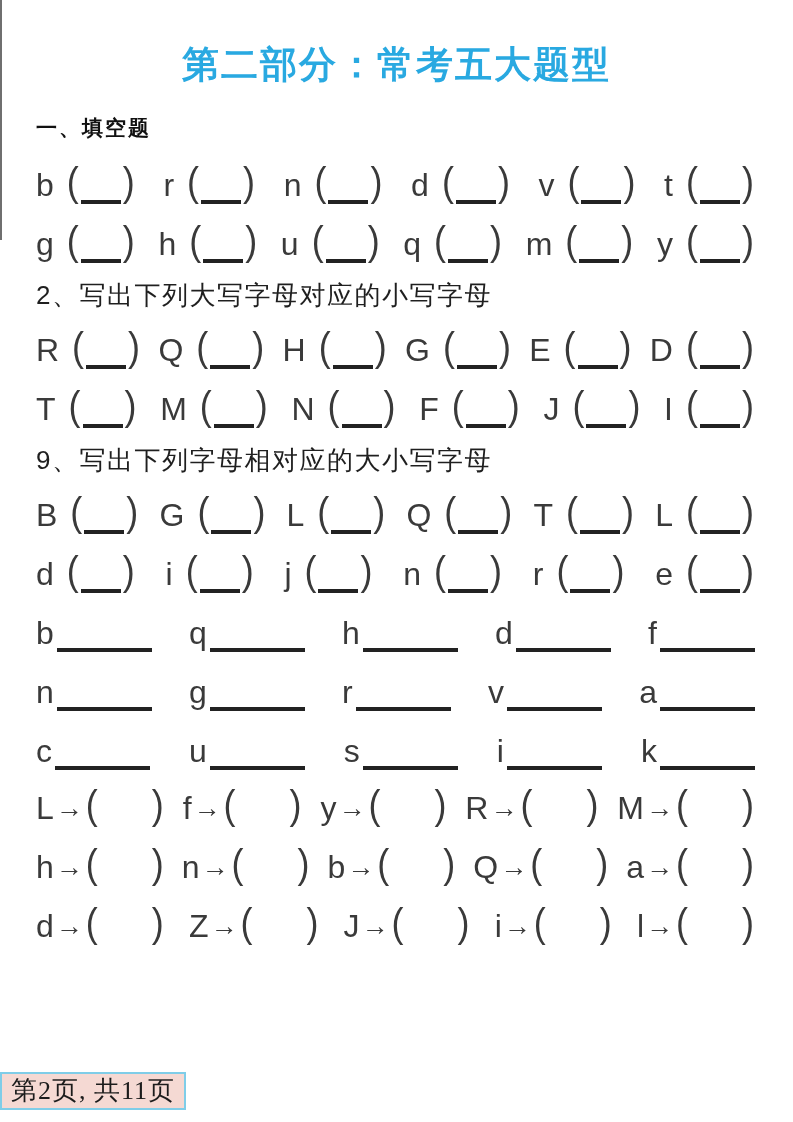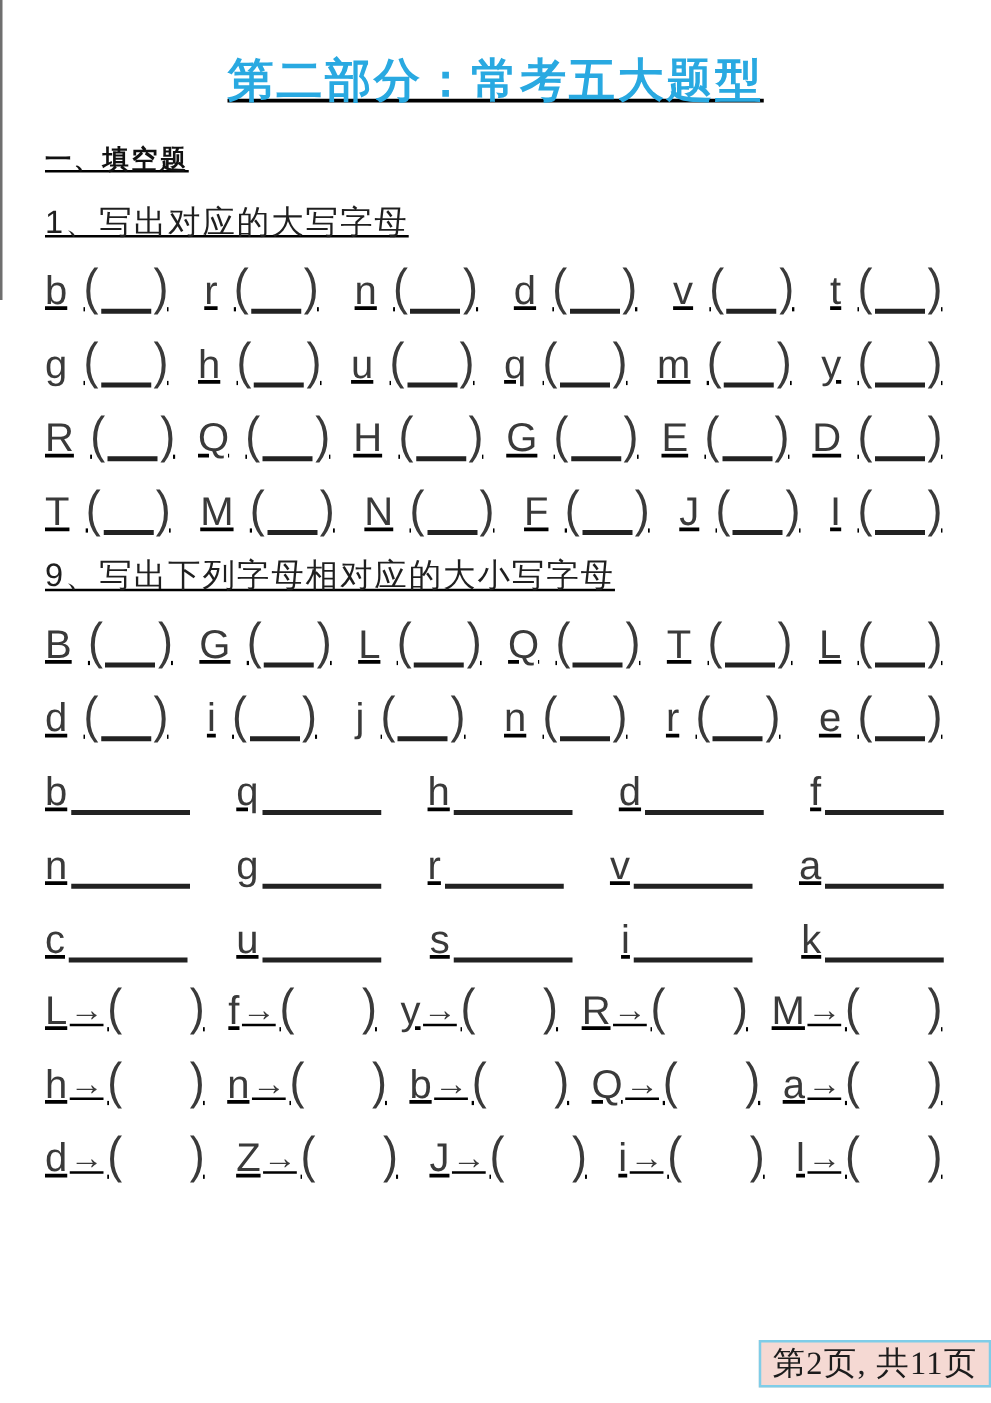"第二部分：常考五大题型" .page { text-decoration: underline -> none }
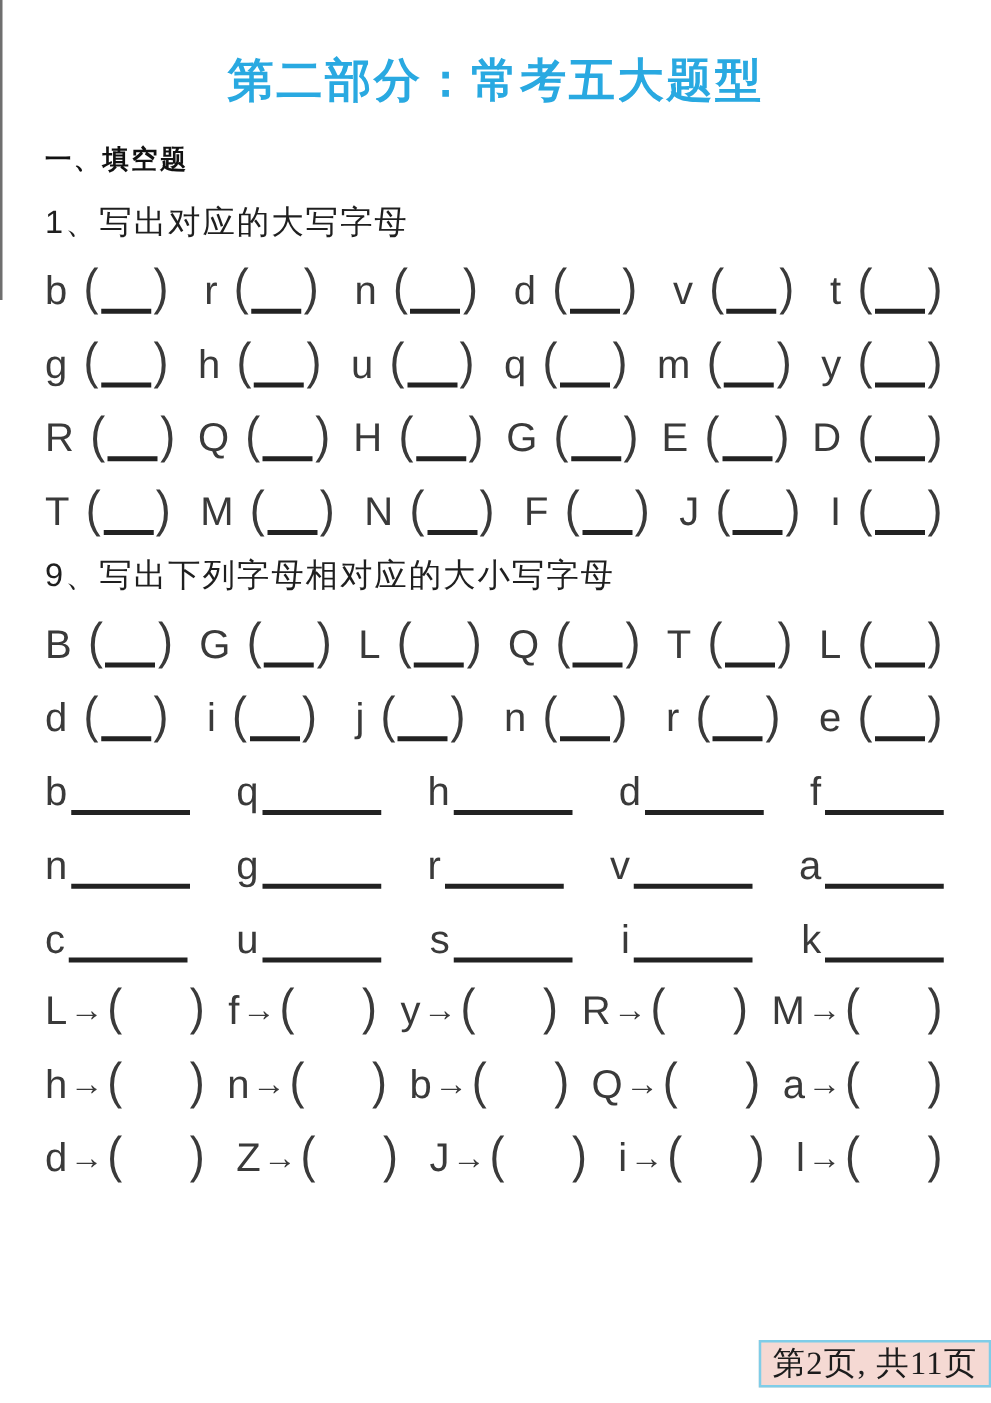"1、写出对应的大写字母" div.q-label { html: <div>1、写出对应的大写字母</div> -> none }
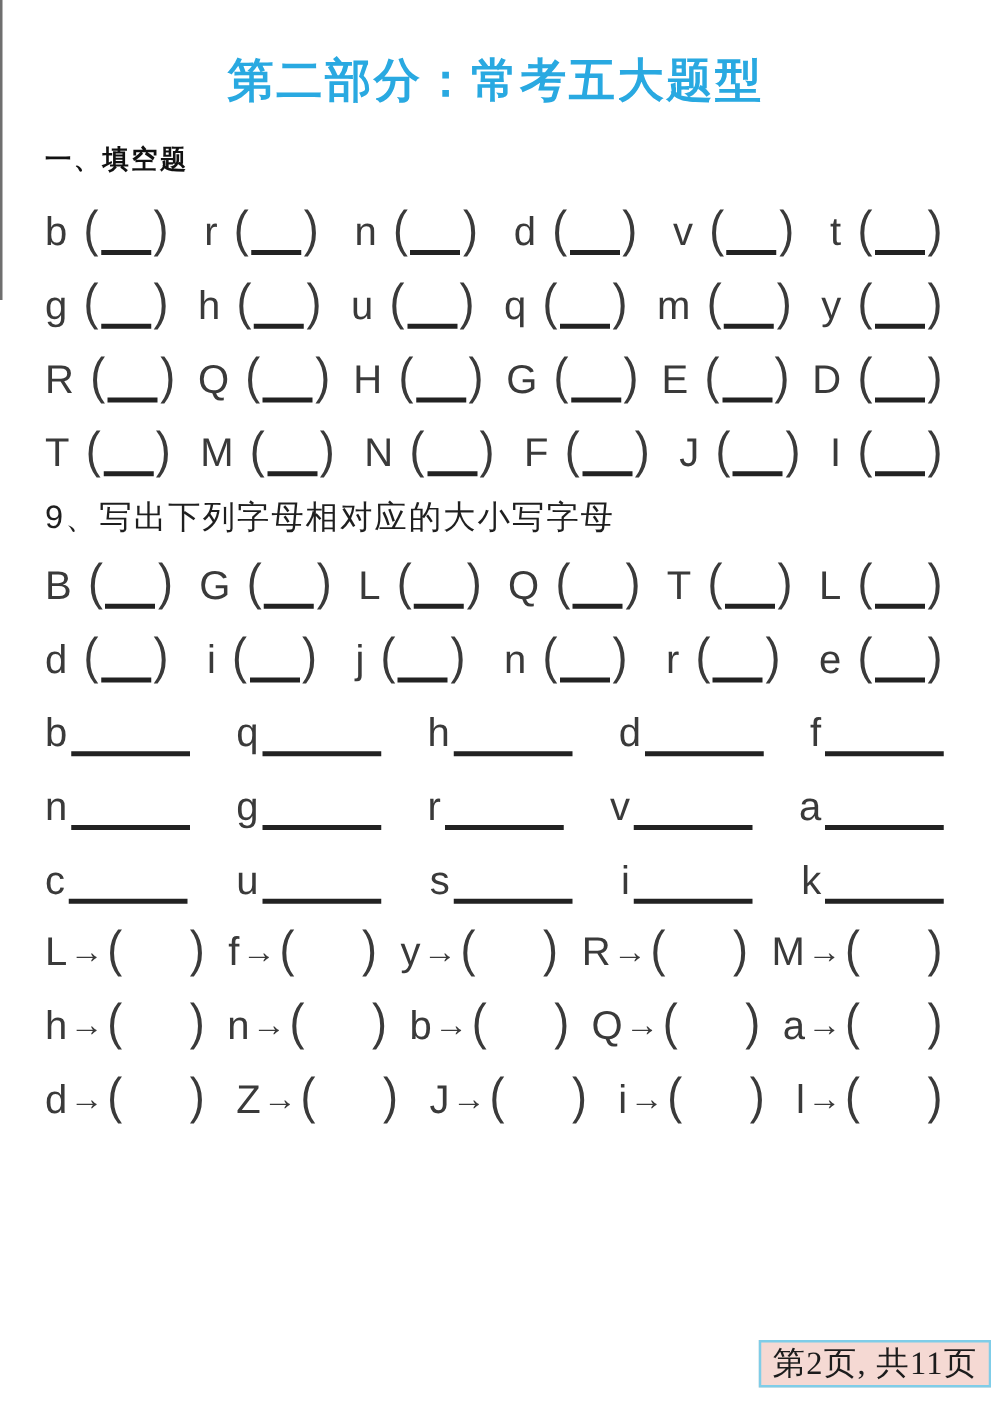"2、写出下列大写字母对应的小写字母" div.q-label { html: none -> <div>2、写出下列大写字母对应的小写字母</div> }
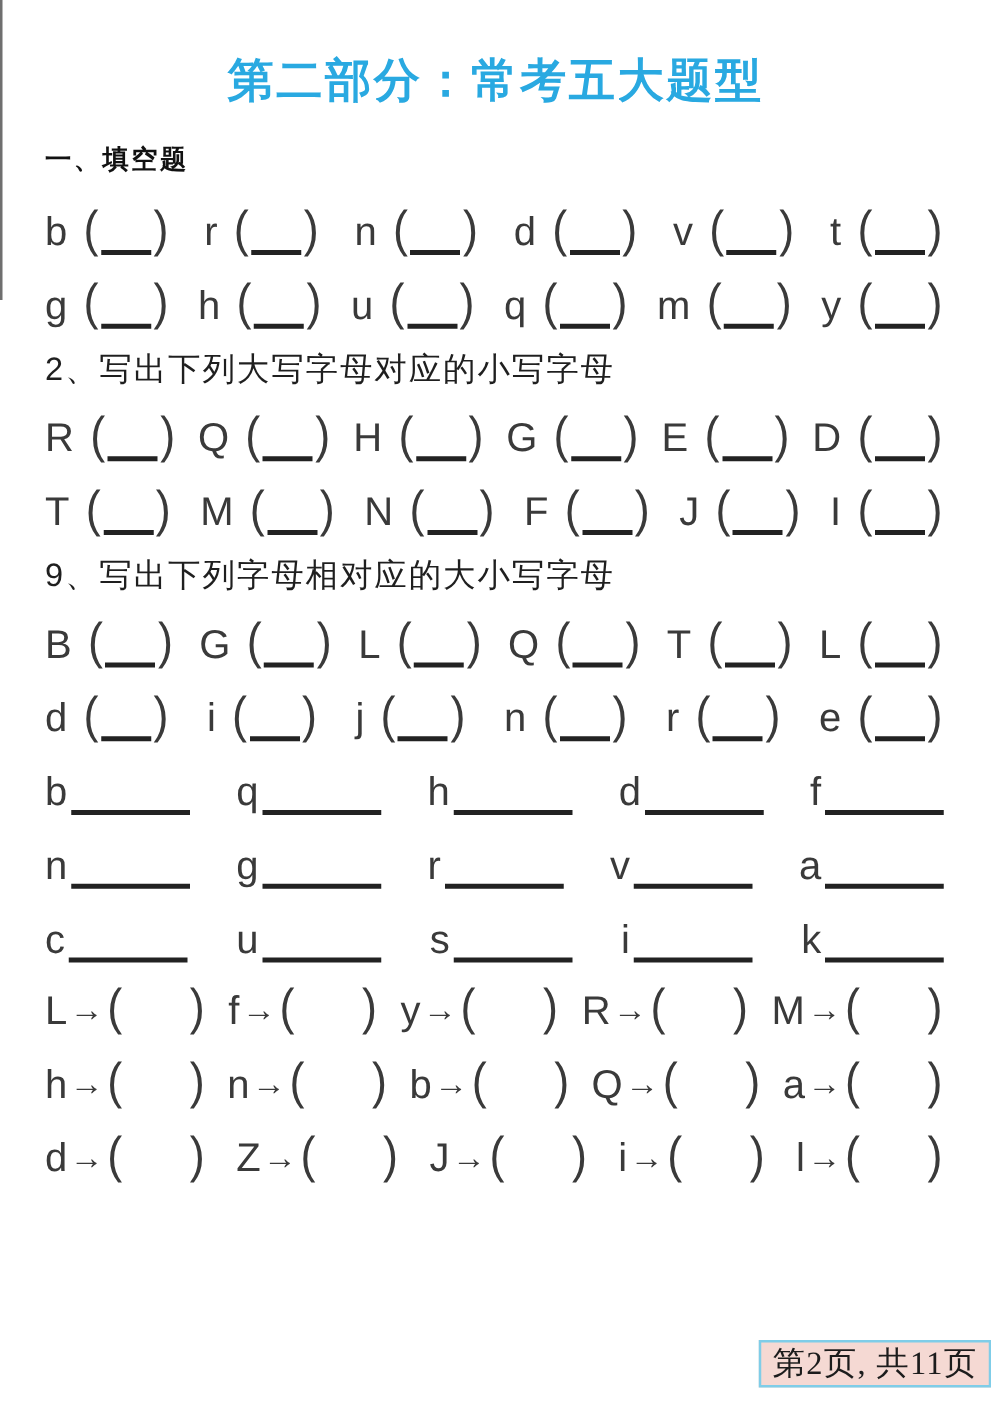"第2页, 共11页" .footer-wrap { text-align: right -> left }
